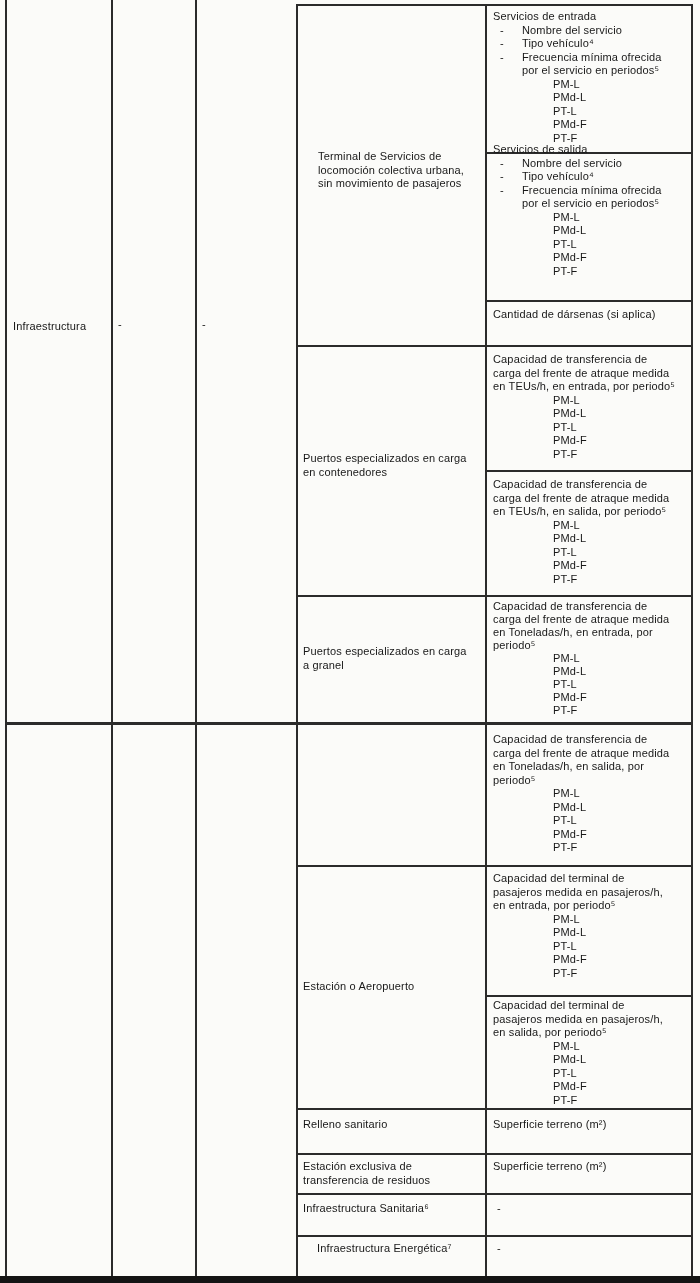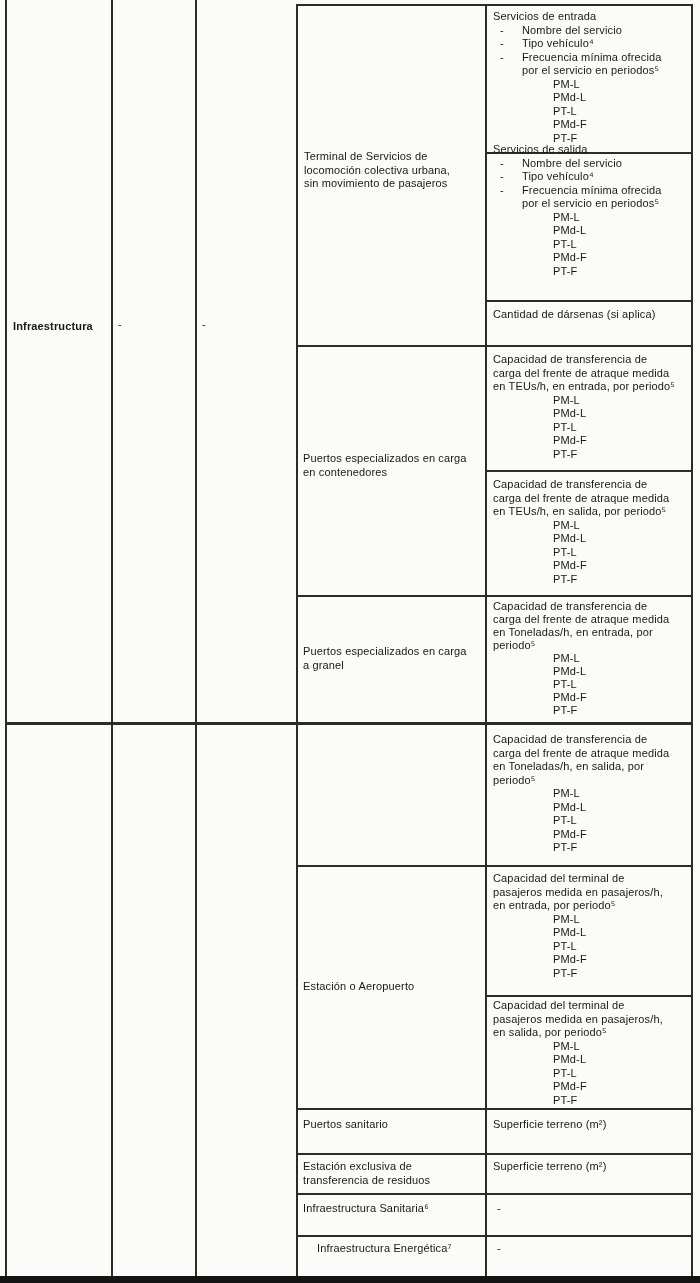"Terminal de Servicios de" div.cell { left: 304px -> 318px }
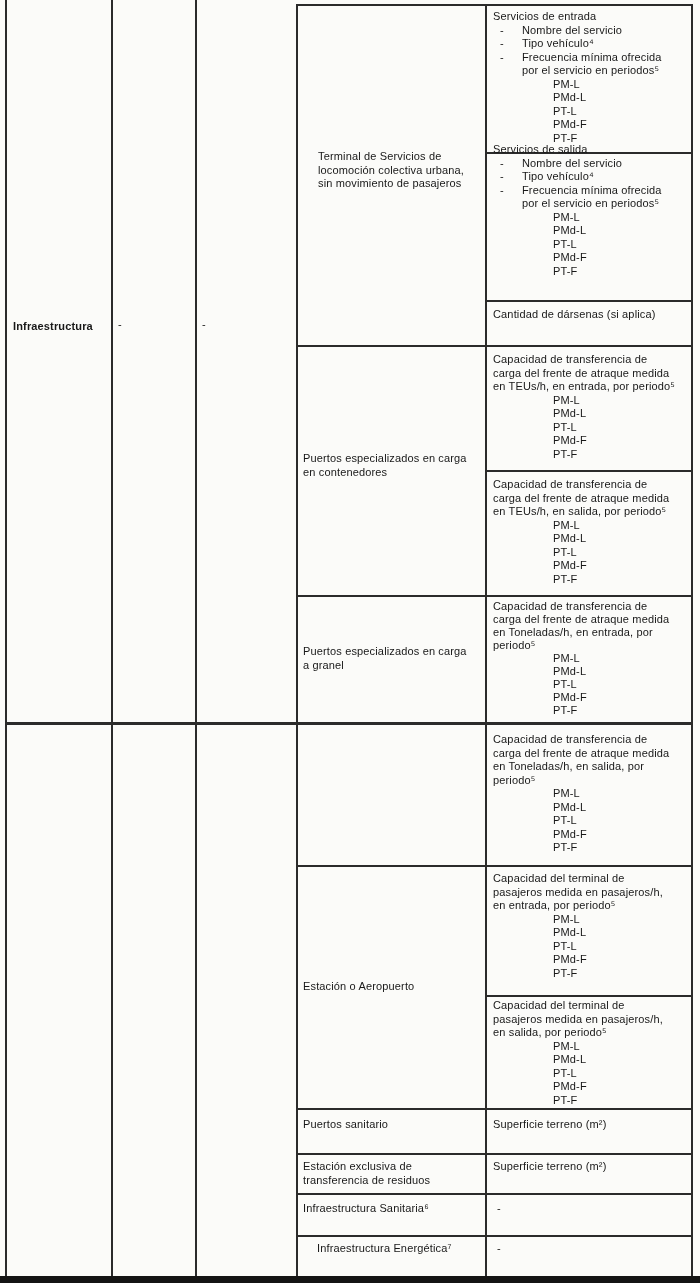"Infraestructura" .bold { font-weight: bold -> normal }
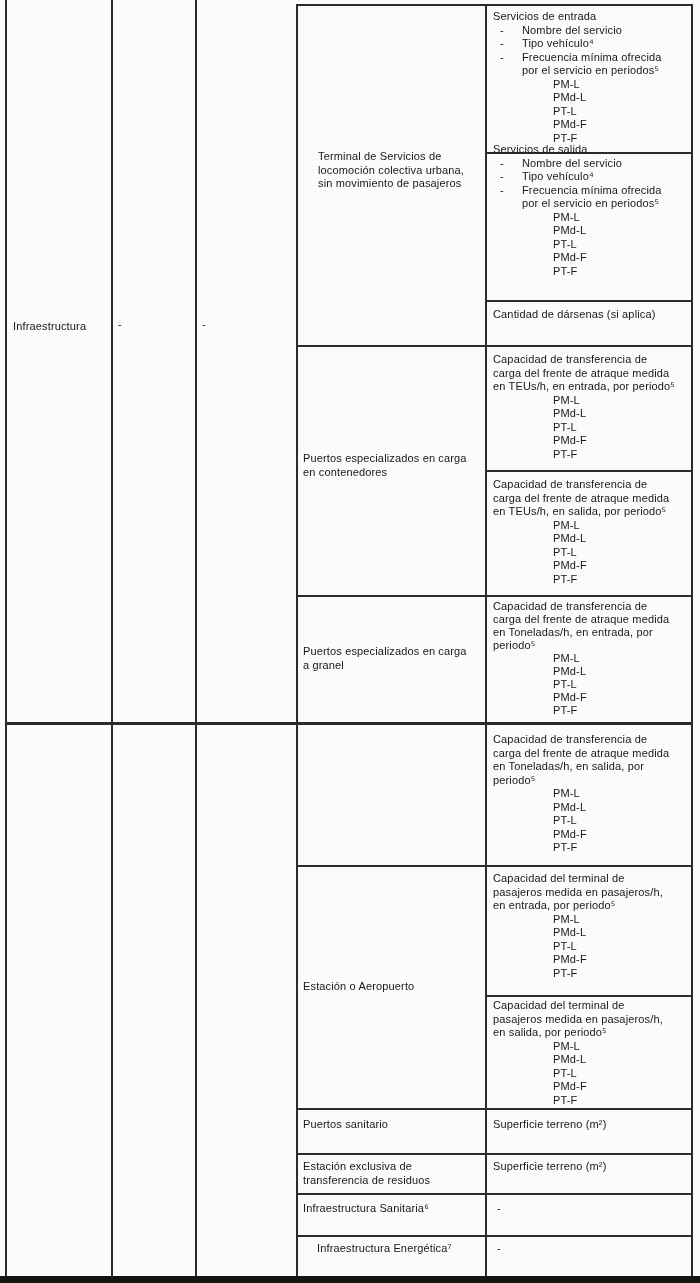"Puertos sanitario" div.cell { text: Puertos -> Relleno }
